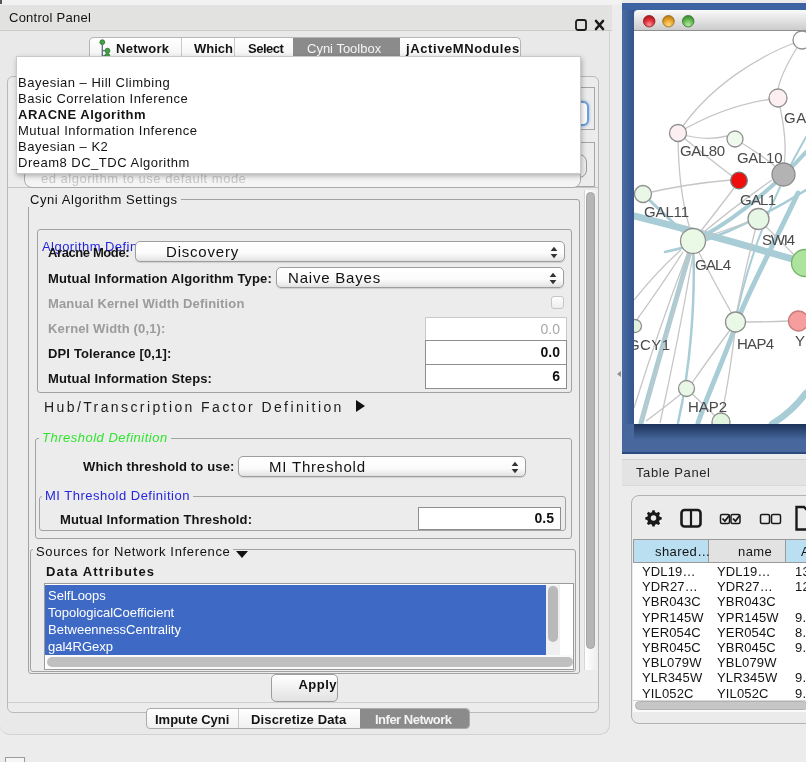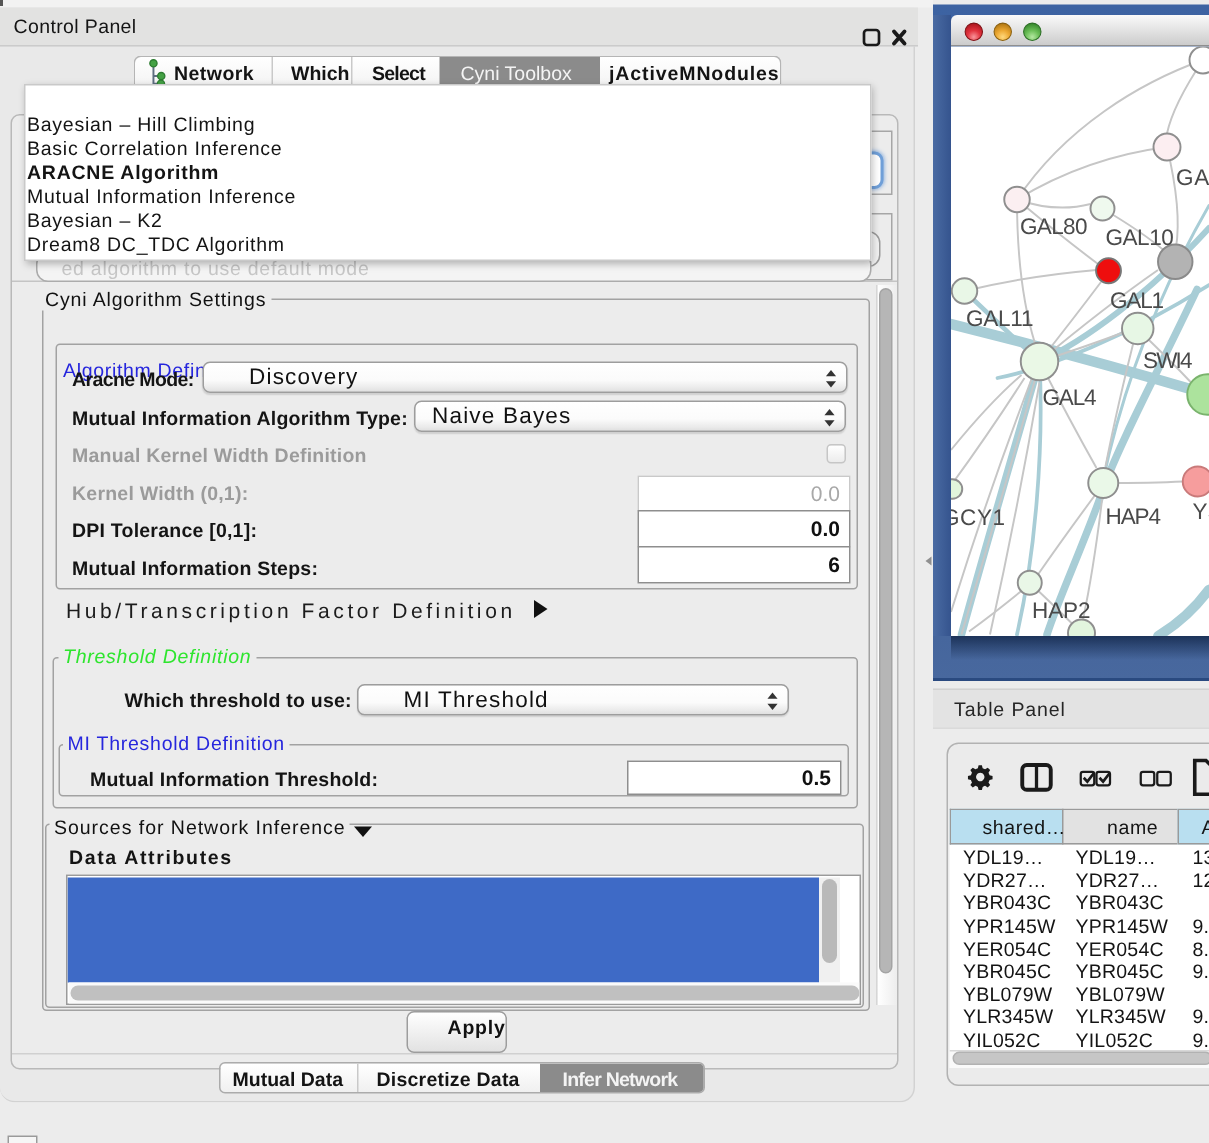"SelfLoops" div.abs { html: none -> <div>SelfLoops<br>TopologicalCoefficient<br>BetweennessCentrality<br>gal4RGexp</div> }
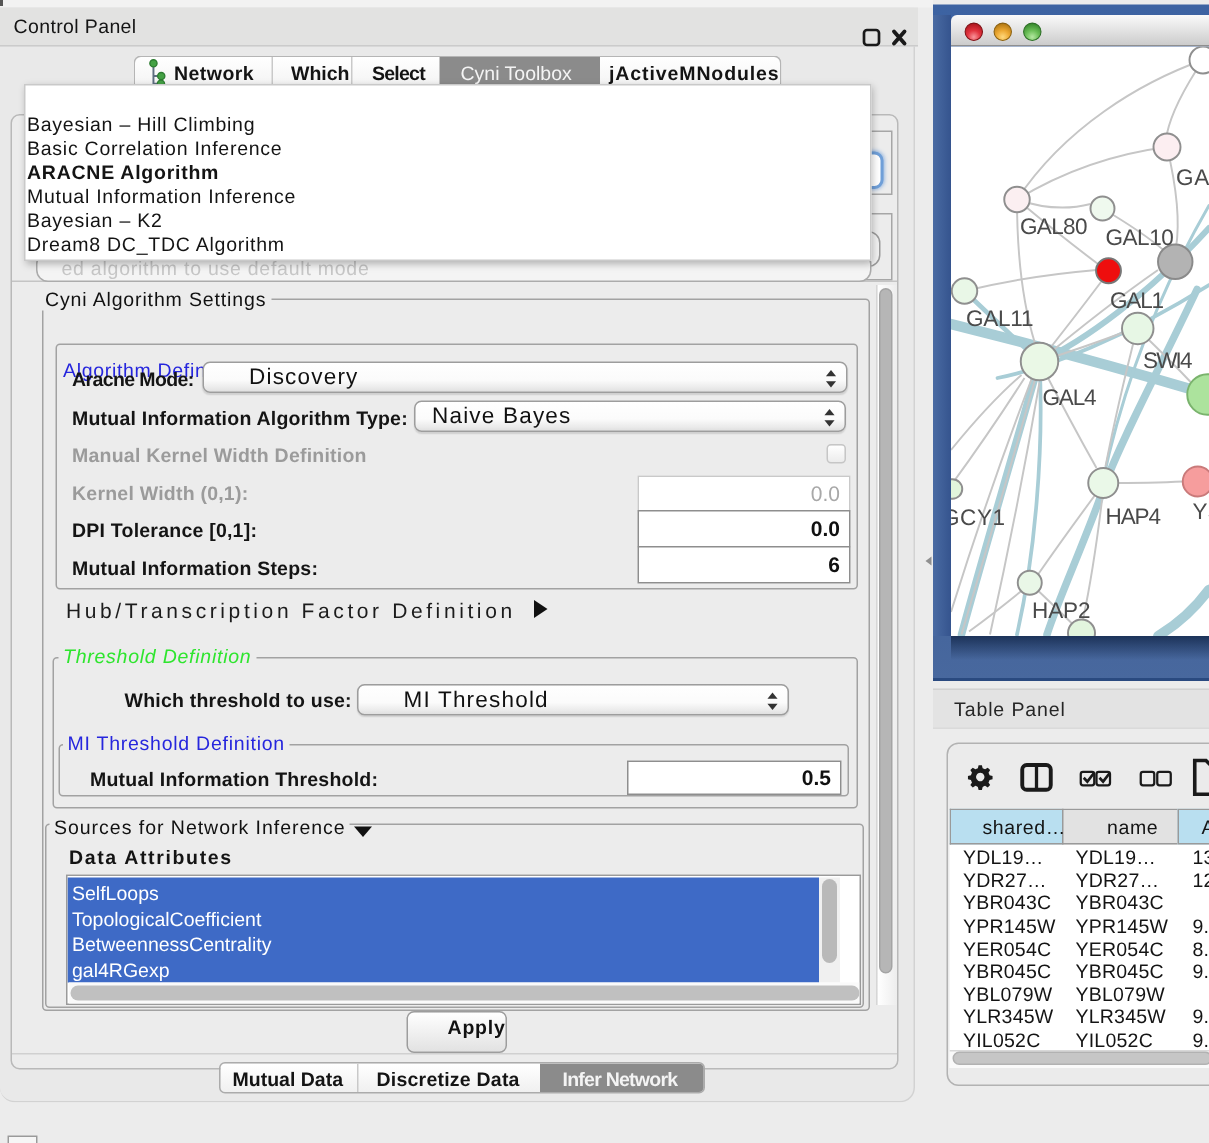"Mutual Data" div.abs { text: Mutual Data -> Impute Cyni }
